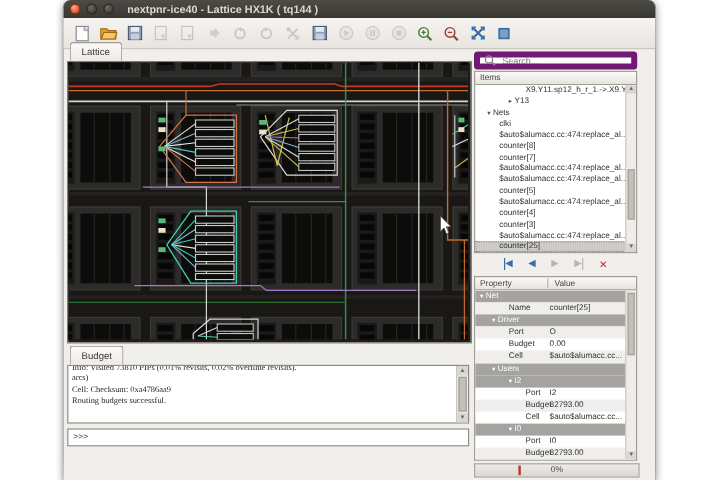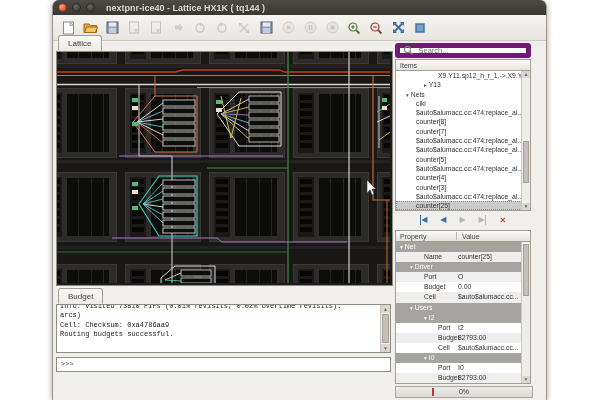"Info: Visited 73810 PIPs (0.01%" .conlines { font-family: Liberation Mono, monospace -> Liberation Serif, serif }
